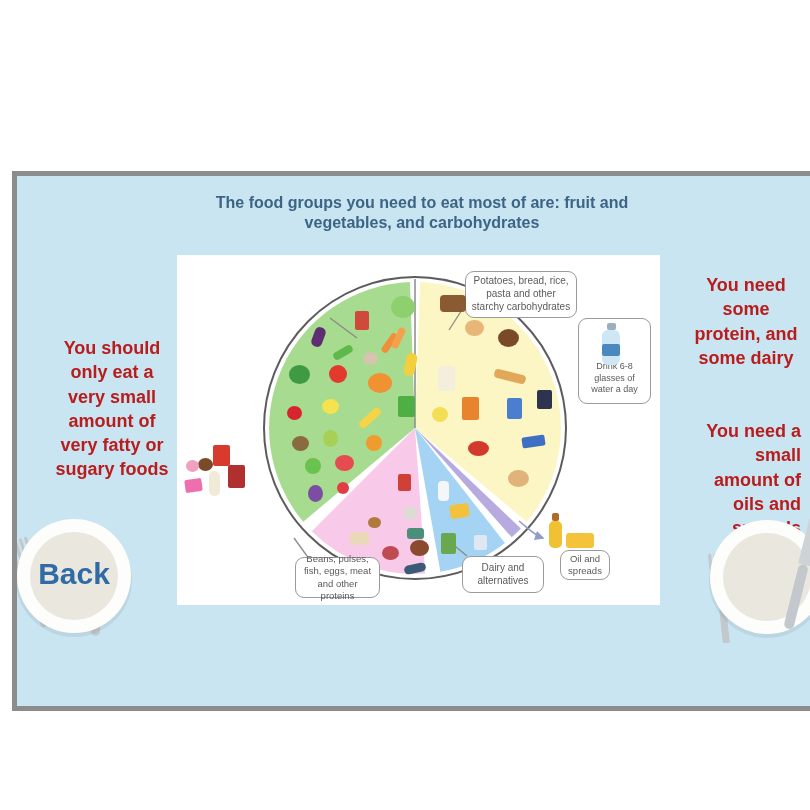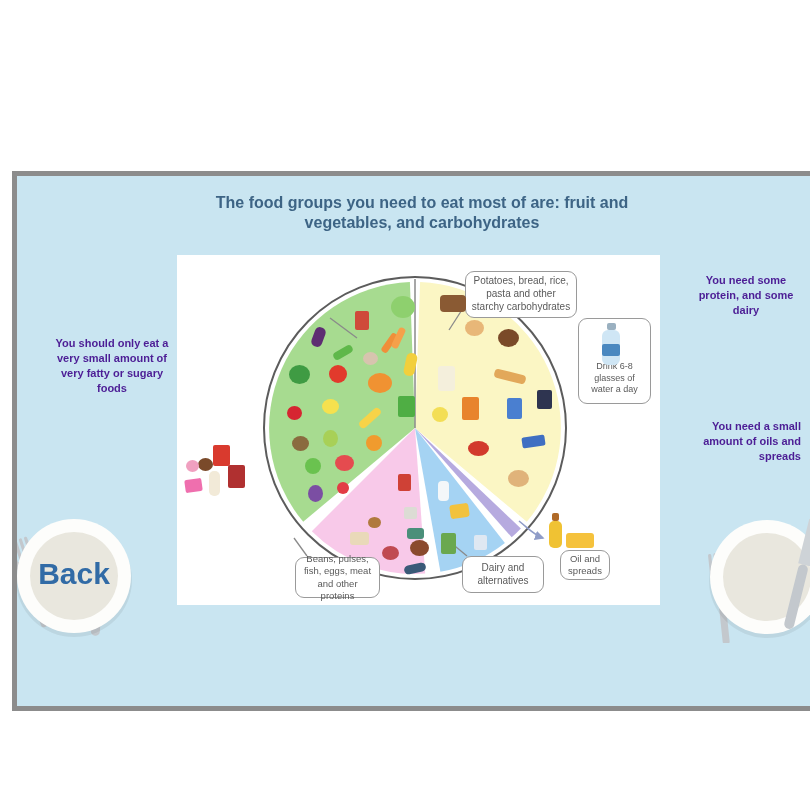"You need some protein, and" .side-note { color: #4c1d95 -> #b91c1c; font-size: 11px -> 18px }
